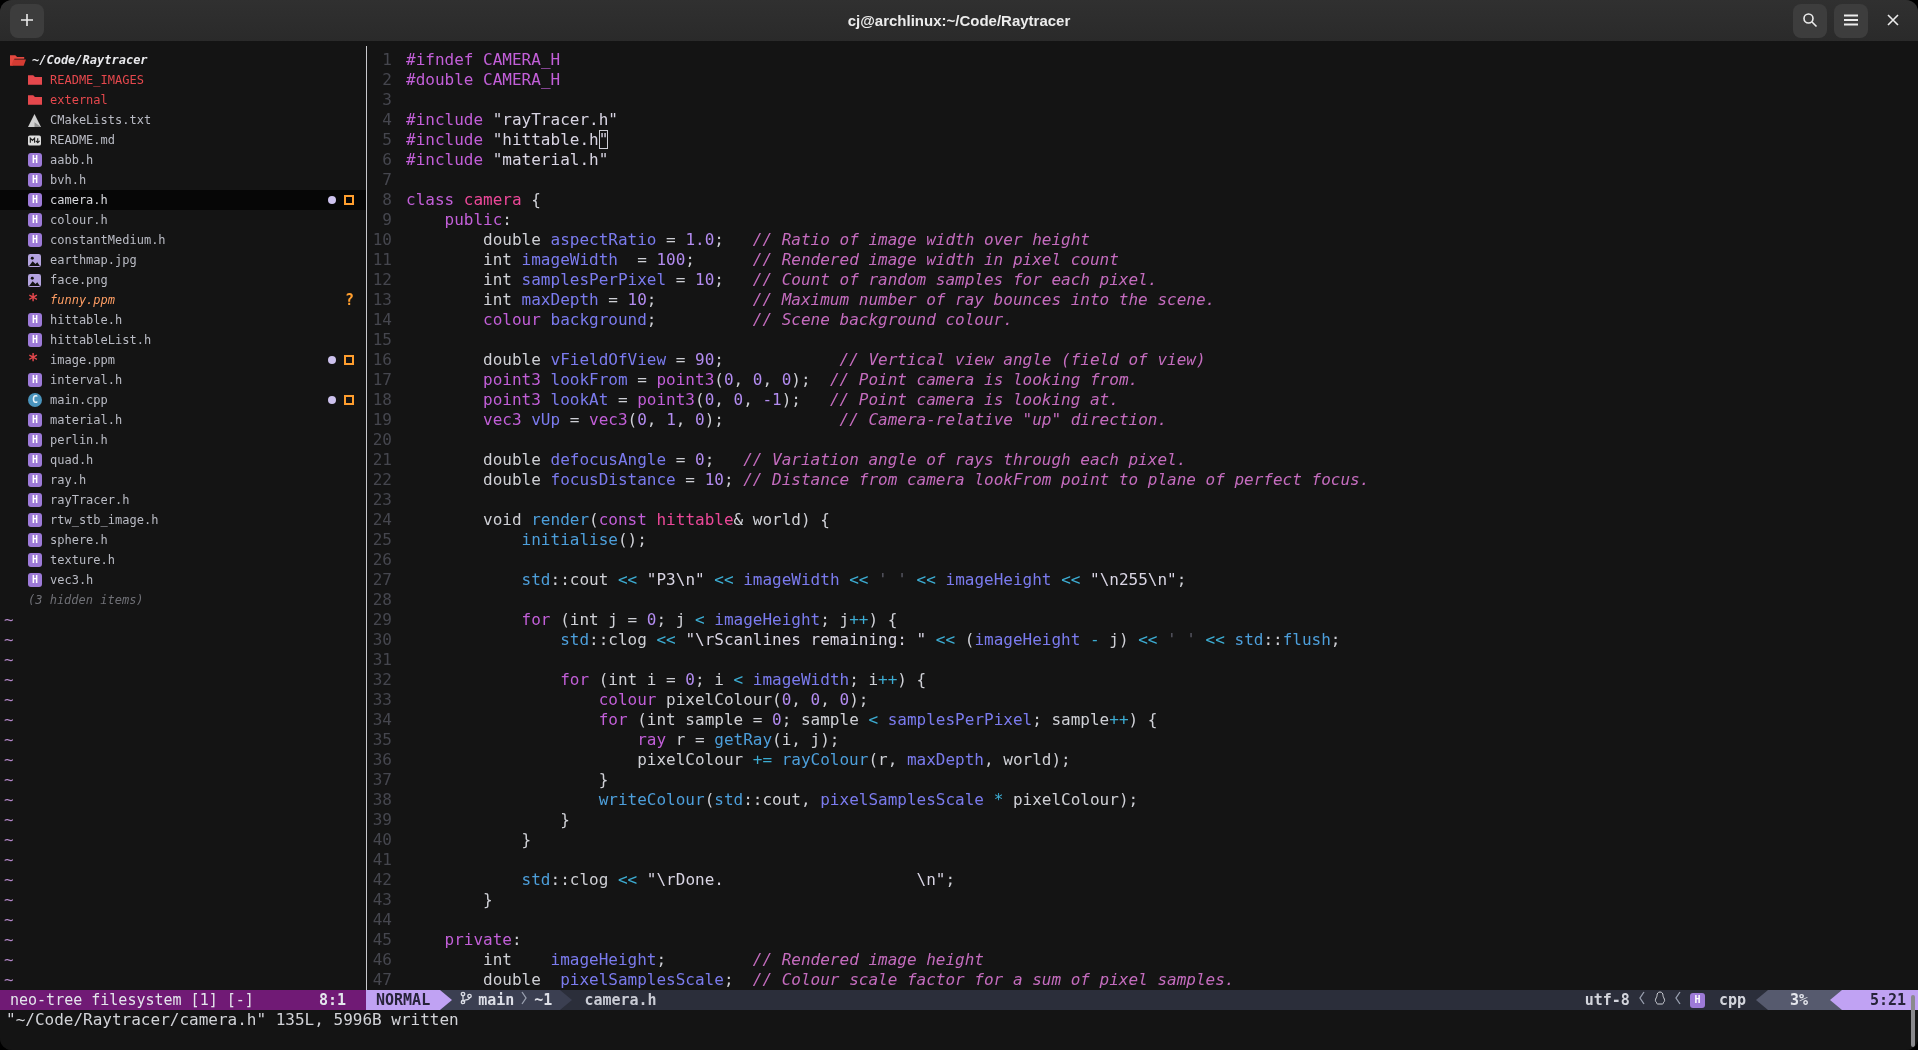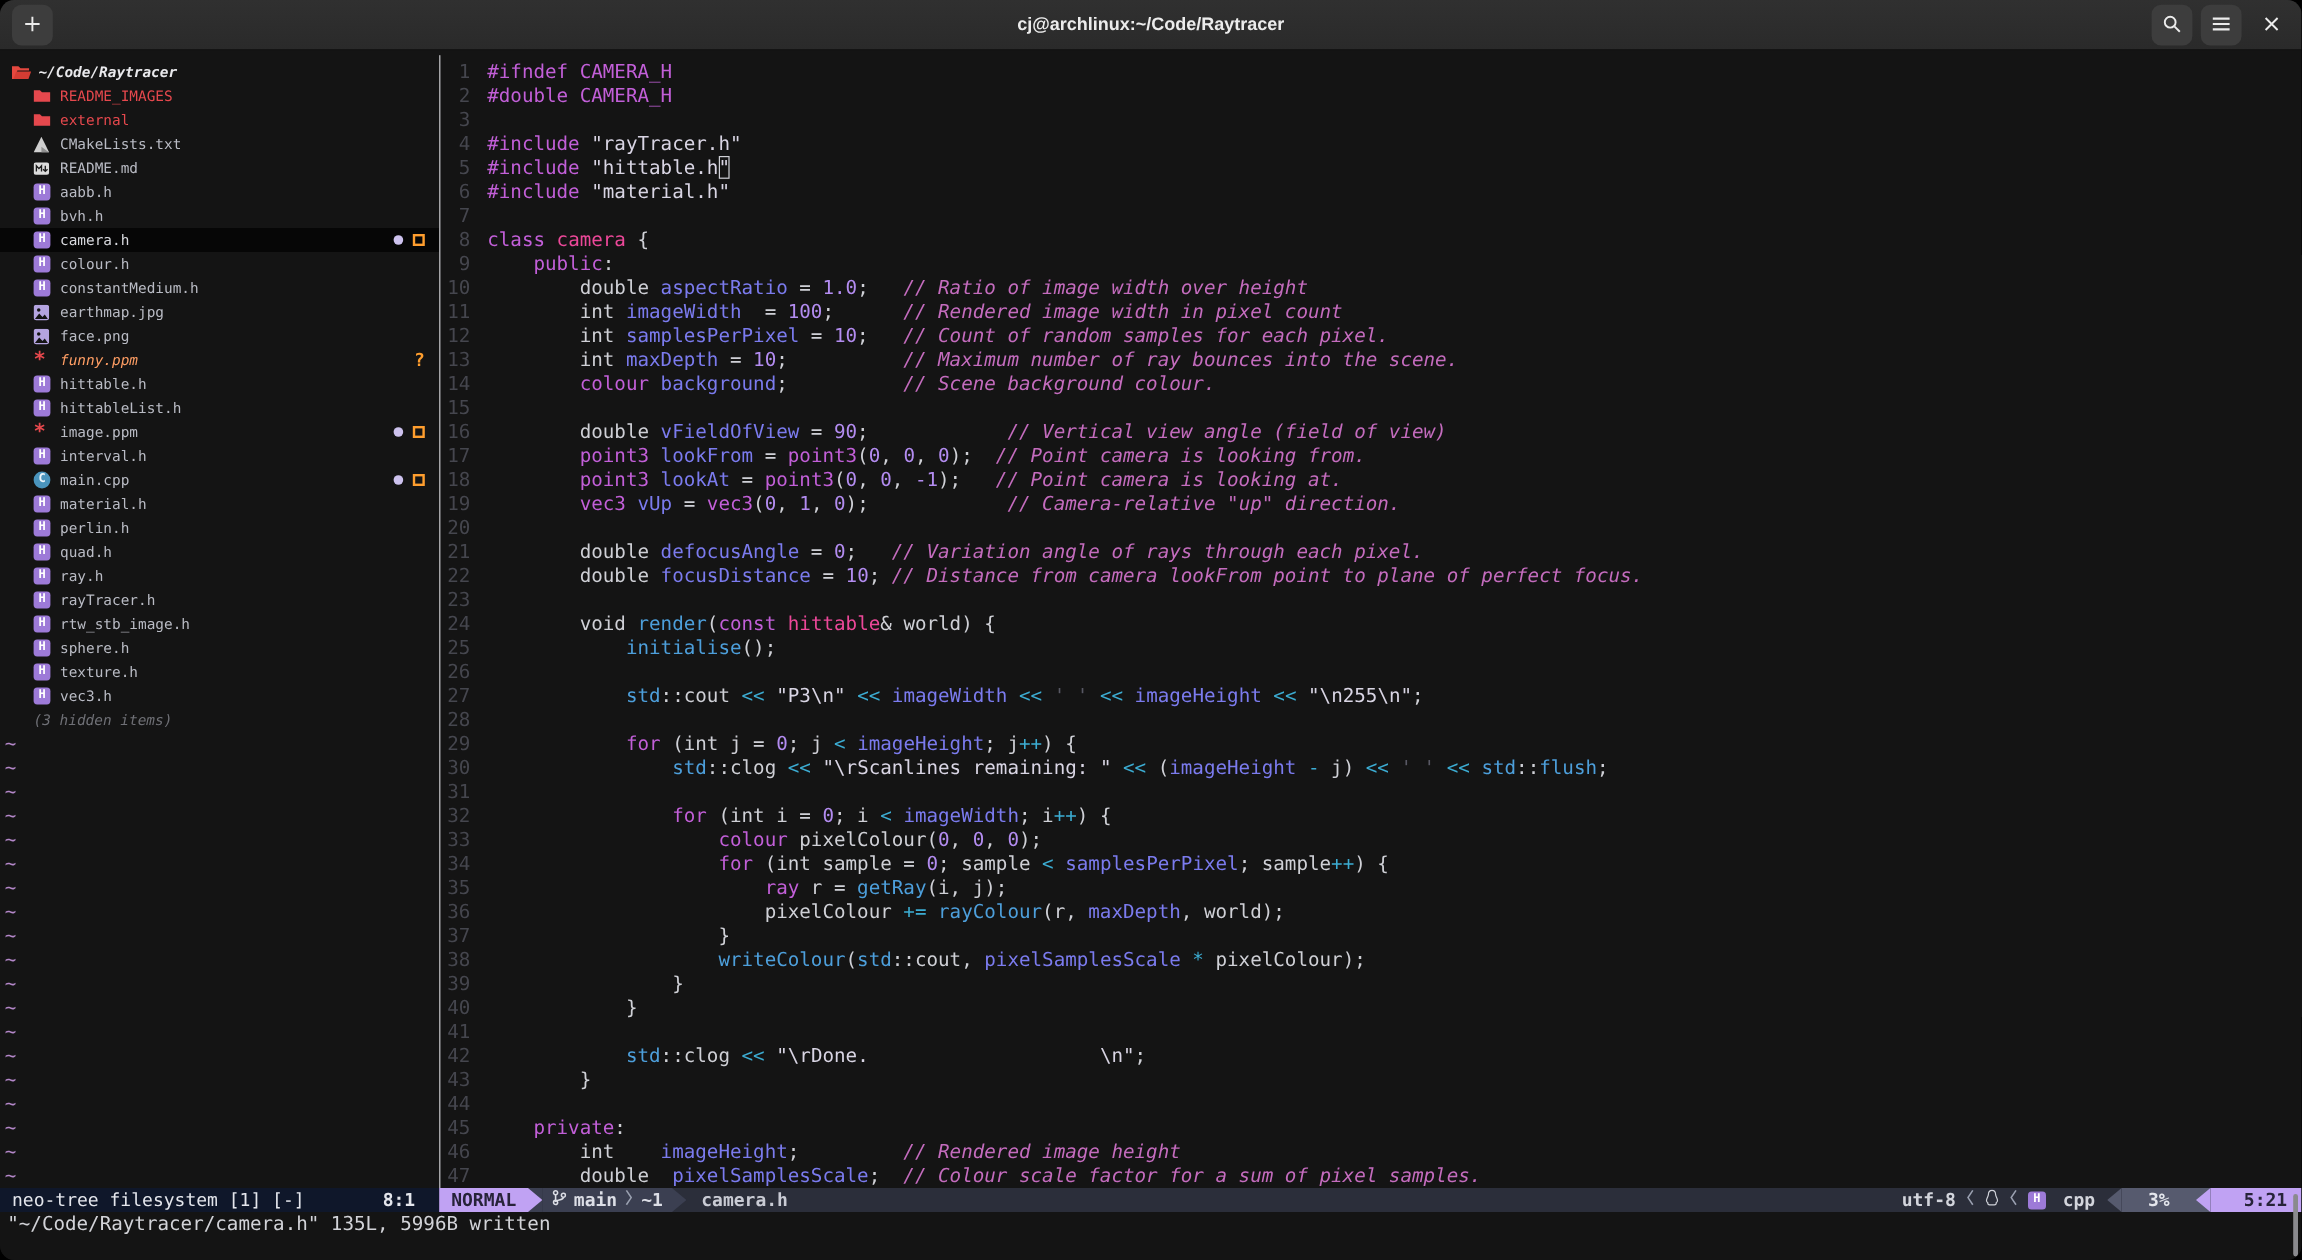"neo-tree filesystem [1] [-]" .sl-neotree { background: #0f172a -> #701a75 }
